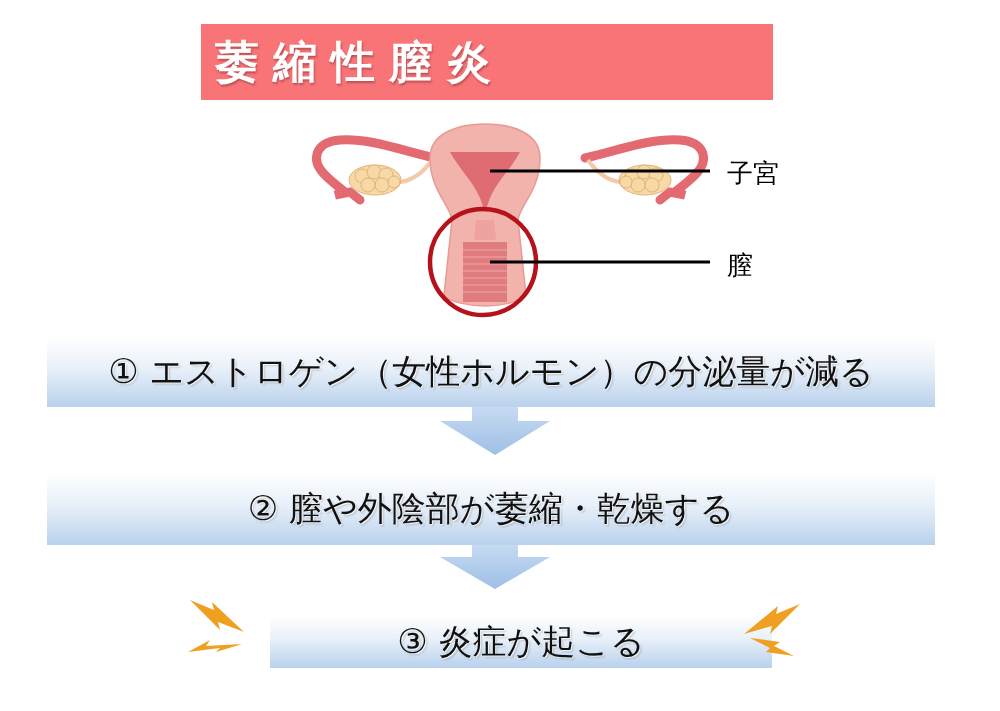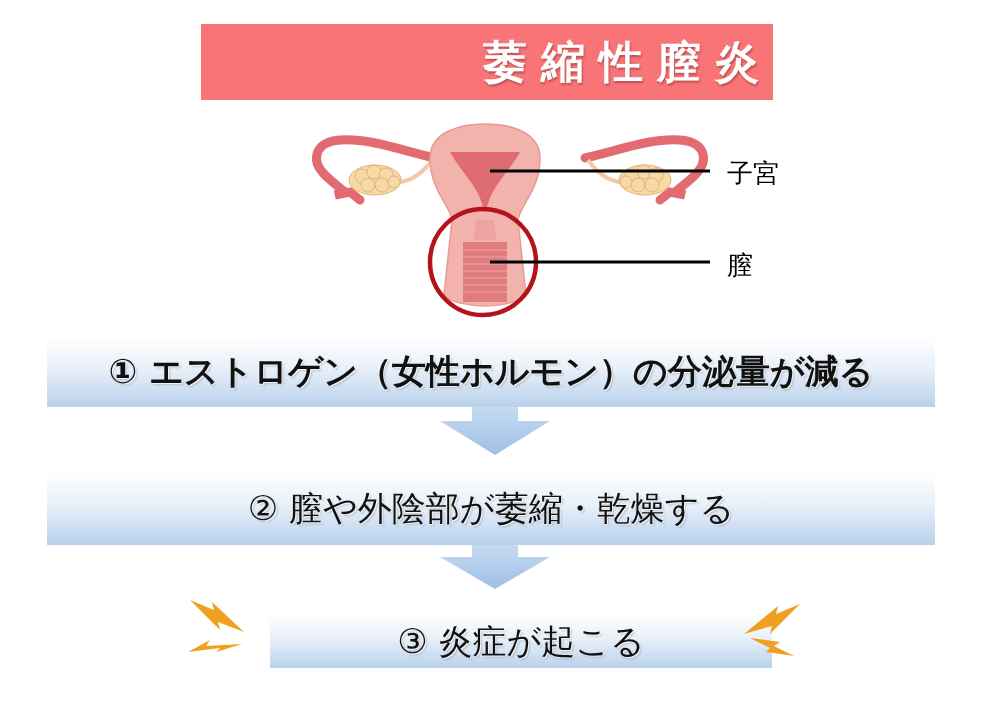"萎縮性膣炎" .title-box { justify-content: flex-end -> flex-start }
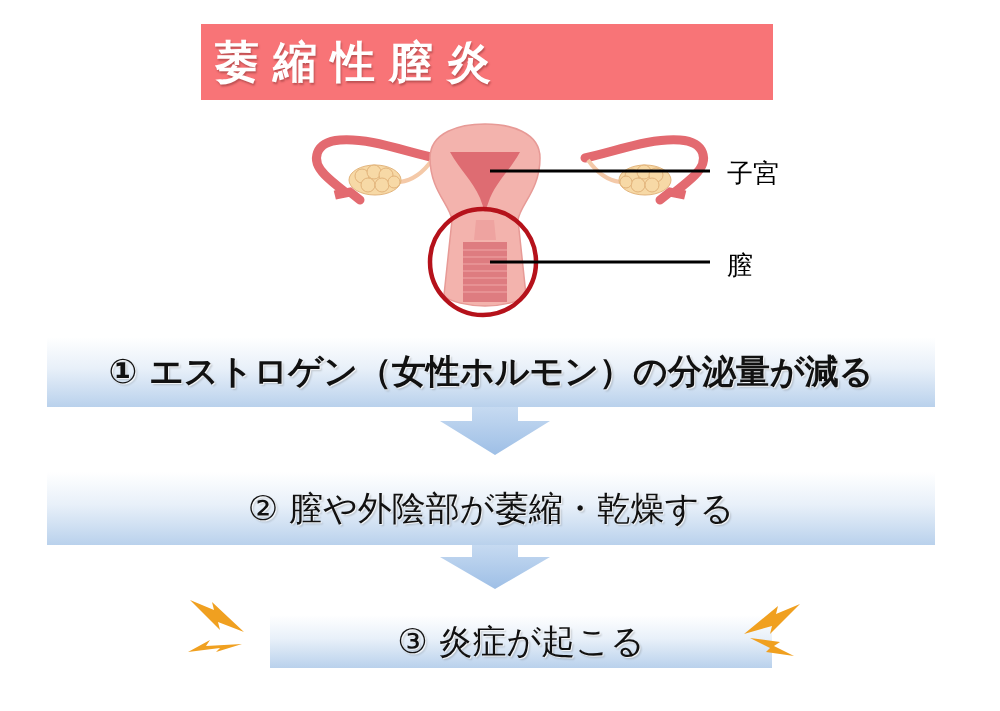"① エストロゲン（女性ホルモン）の分泌量が減る" div.step-box { font-weight: bold -> none }
